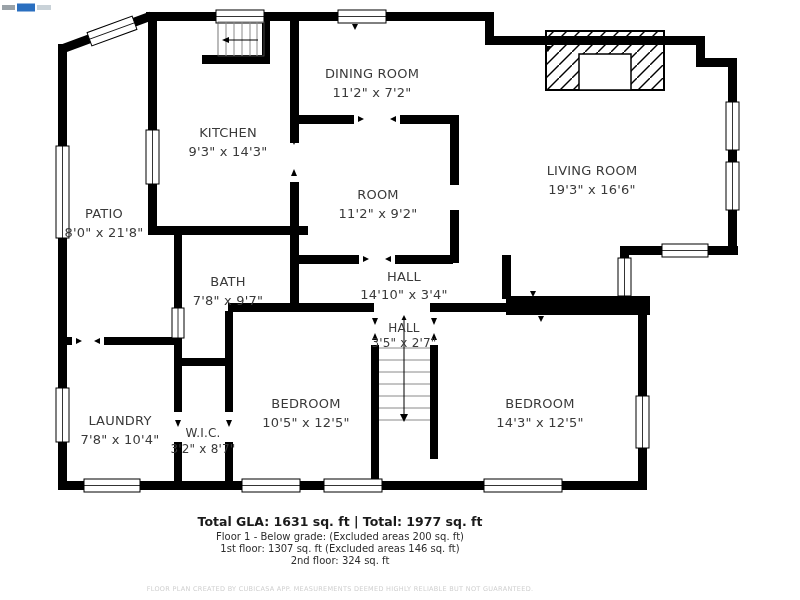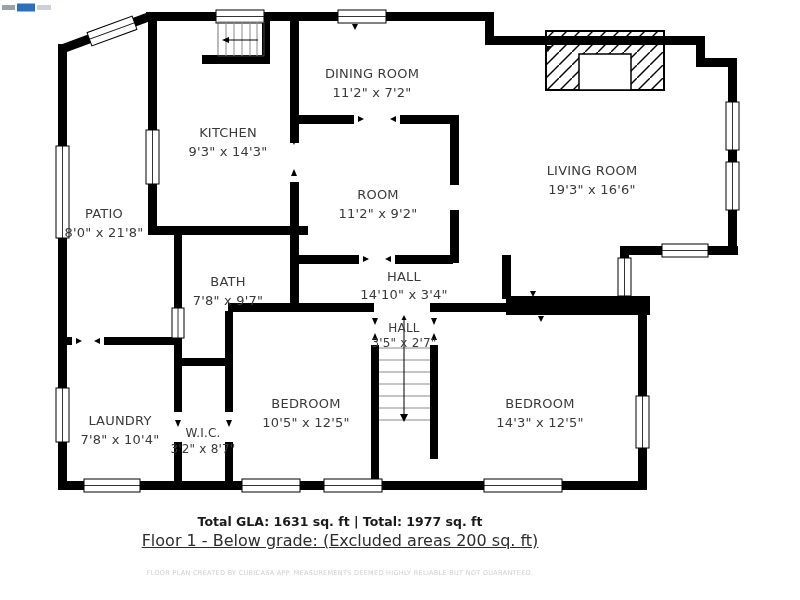"Floor 1 - Below grade:" .summary .line { font-size: 16px -> 10px; text-decoration: underline -> none }
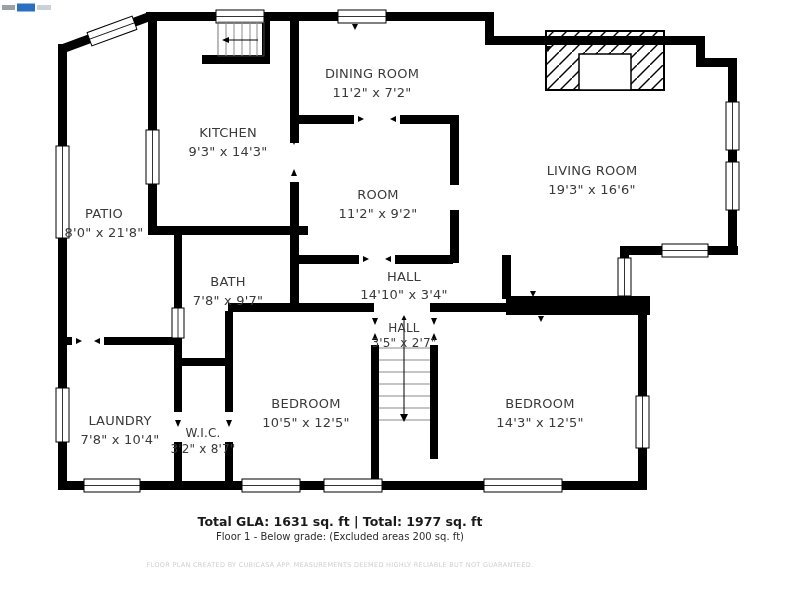"1st floor: 1307 sq. ft" div.line { html: none -> <div>1st floor: 1307 sq. ft (Excluded areas 146 sq. ft)</div> }
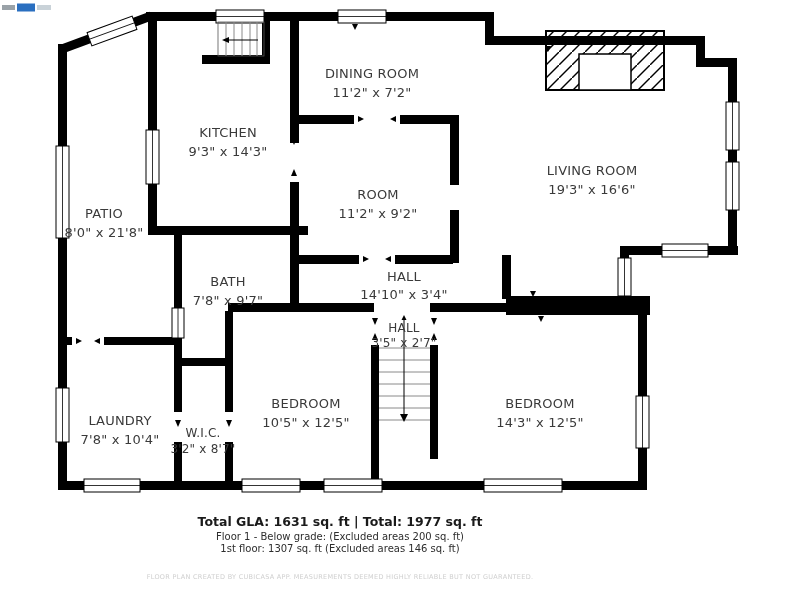"2nd floor: 324 sq. ft" div.line { html: none -> <div>2nd floor: 324 sq. ft</div> }
